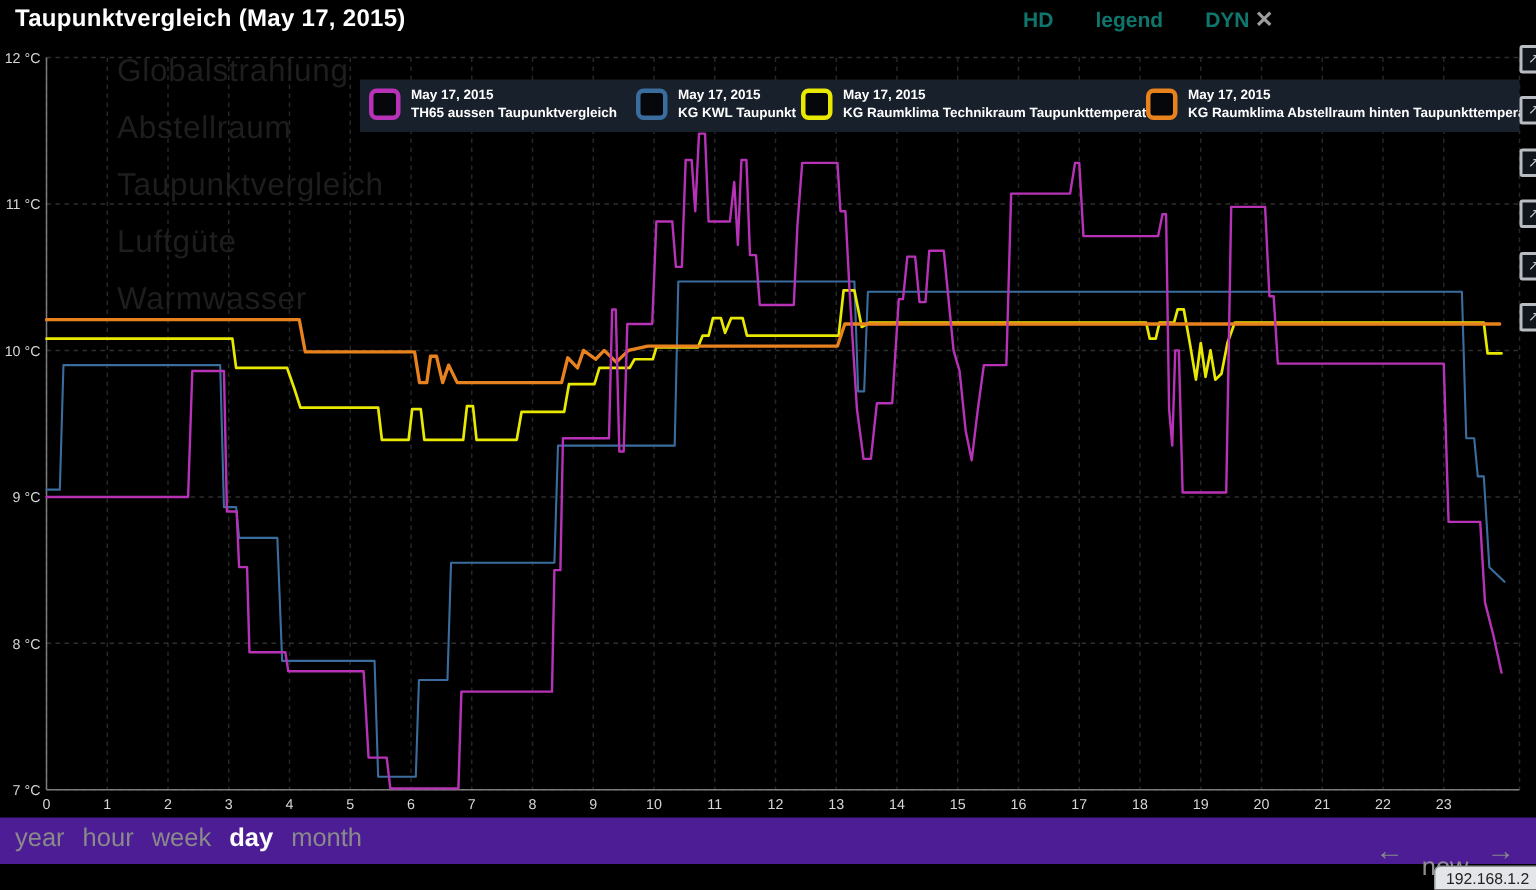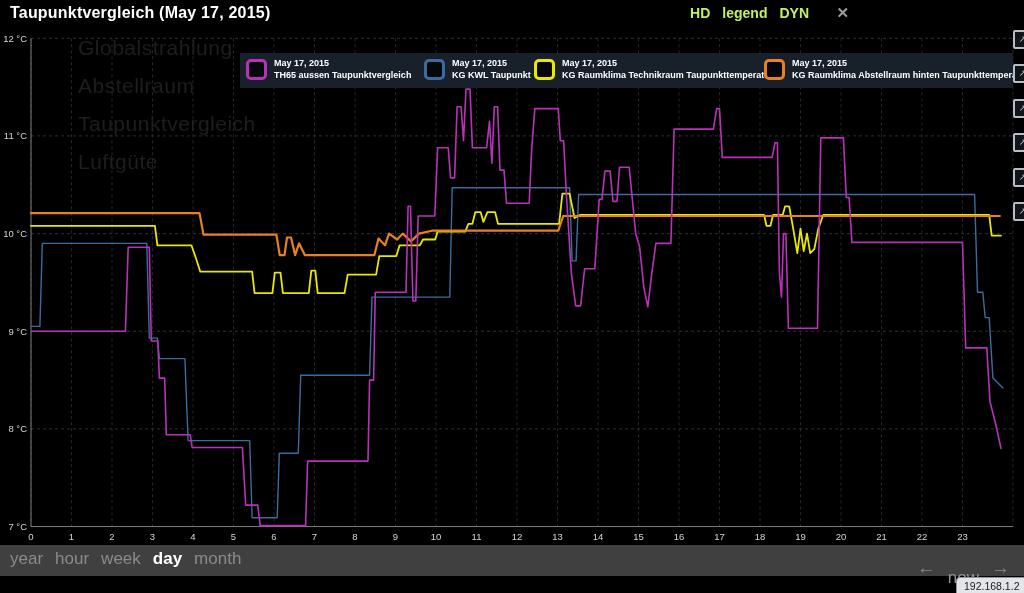"HD" .top-controls { color: #bef264 -> #0f766e; gap: 12px -> 28px; right: 52px -> 28px }
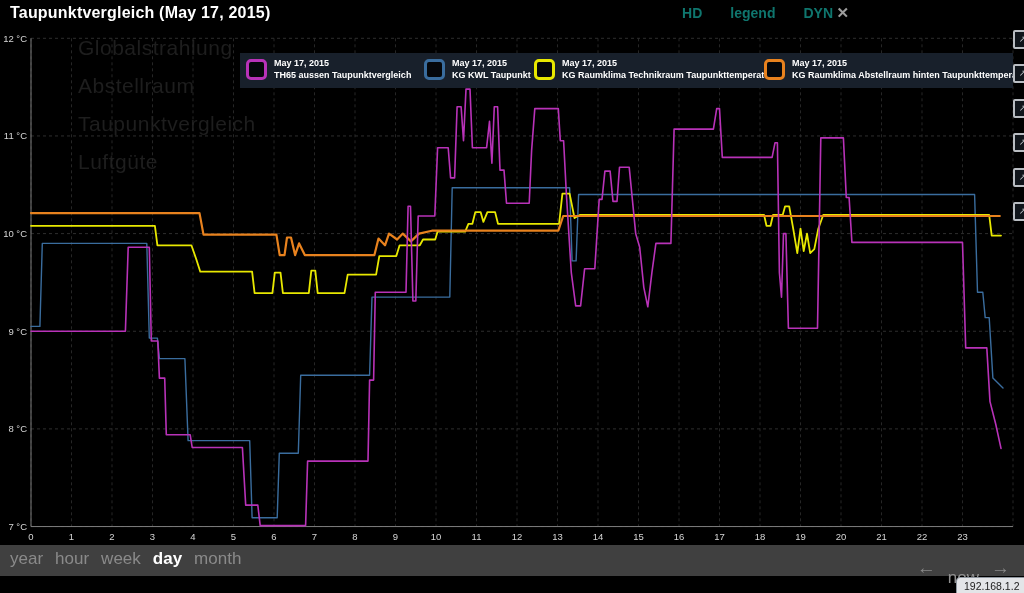"Warmwasser" div { html: none -> <div>Warmwasser</div> }
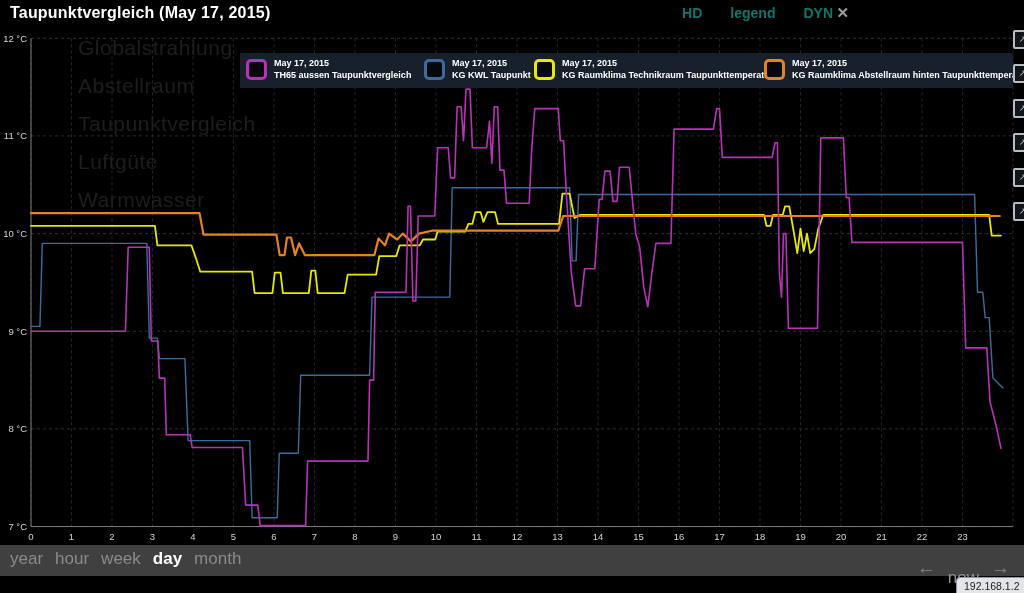"year" .bottom-nav { background: #404040 -> #4c1d95 }
